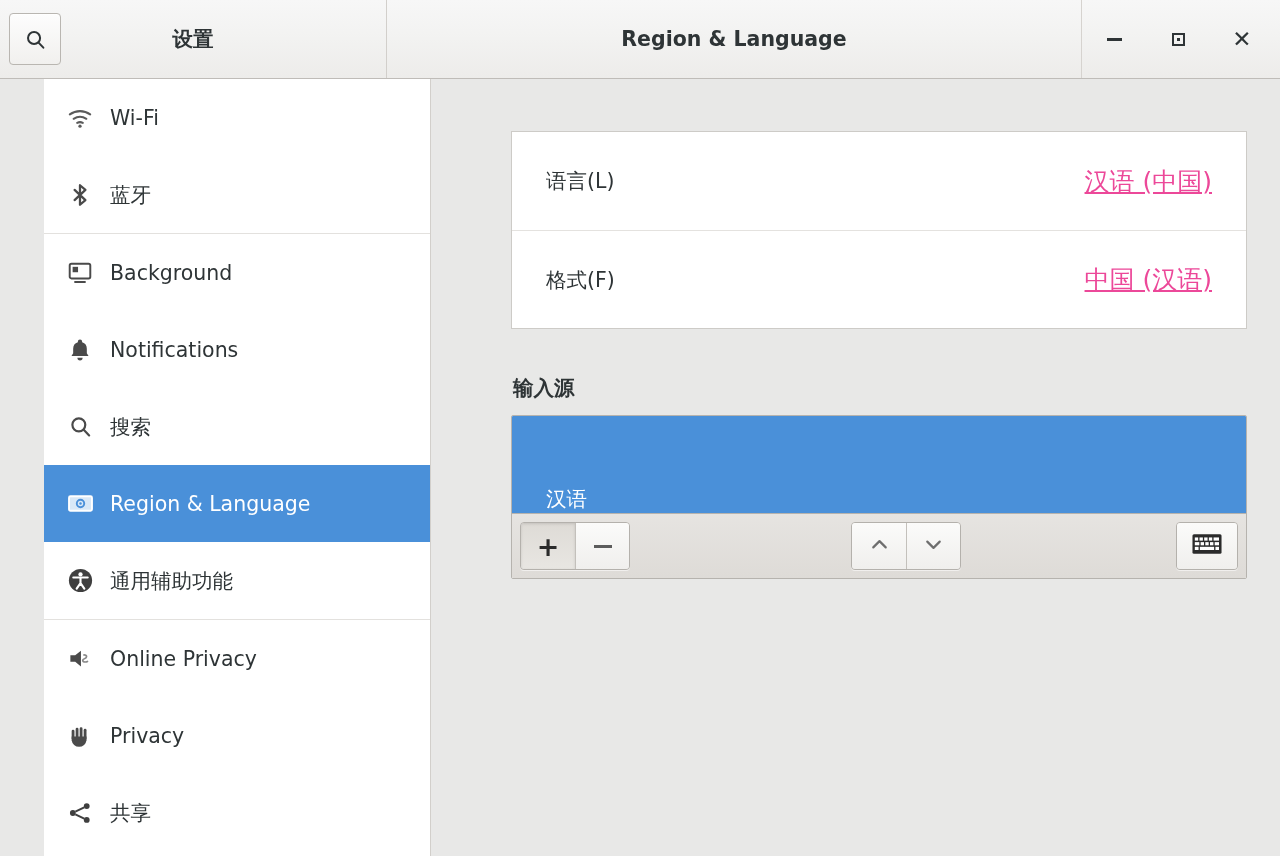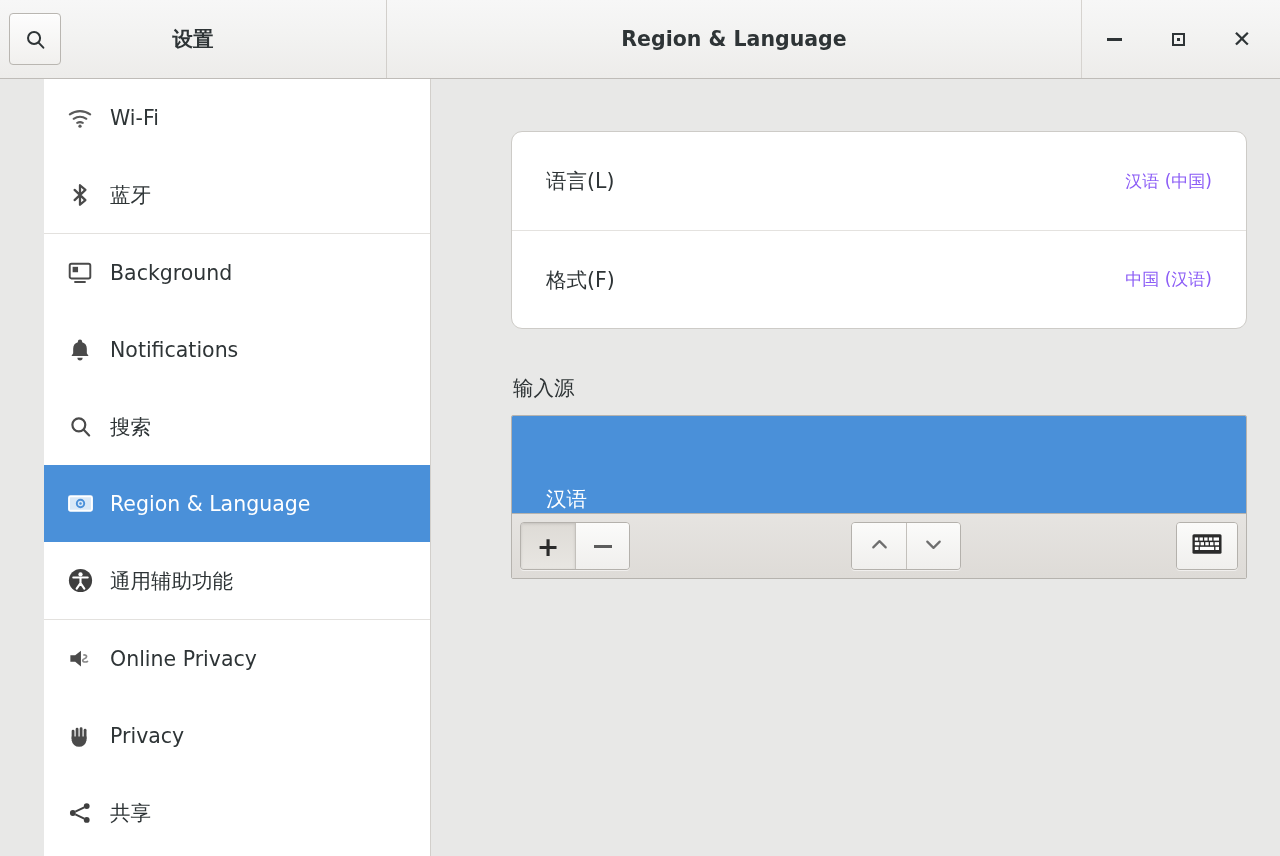"语言(L)" .list-frame { border-radius: 11px -> 0 }
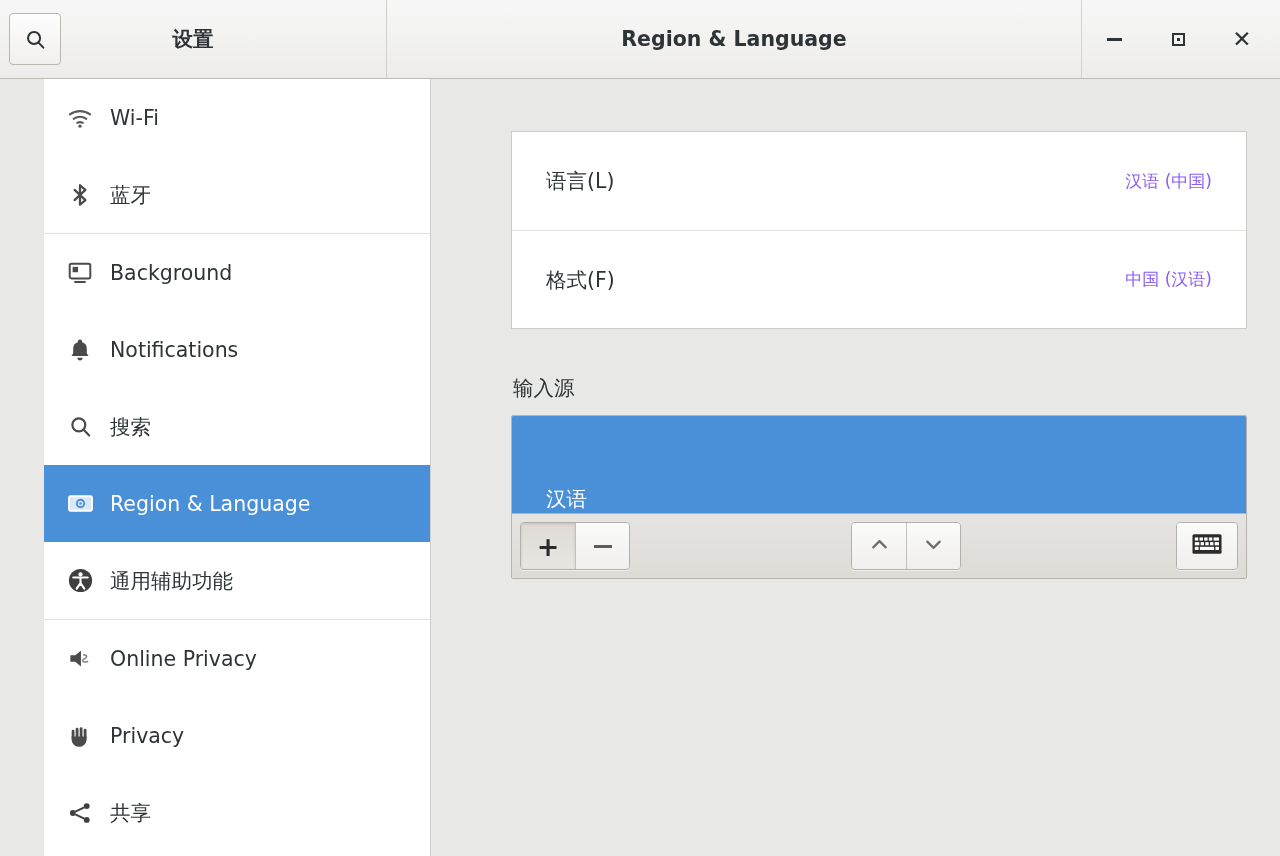"汉语 (中国)" .lr-value { color: #8b5cf6 -> #ec4899; font-size: 17px -> 25px; text-decoration: none -> underline }
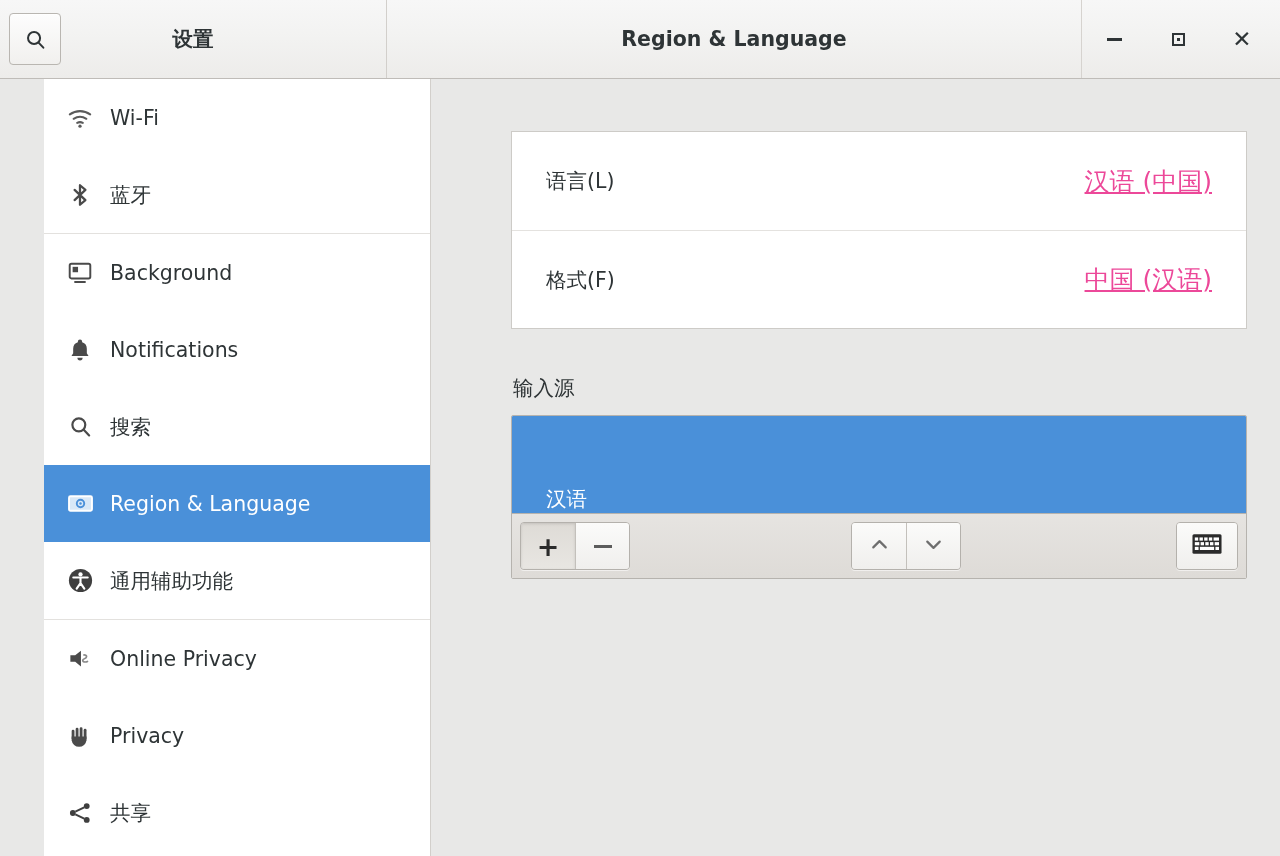"输入源" .section-title { font-weight: normal -> bold }
